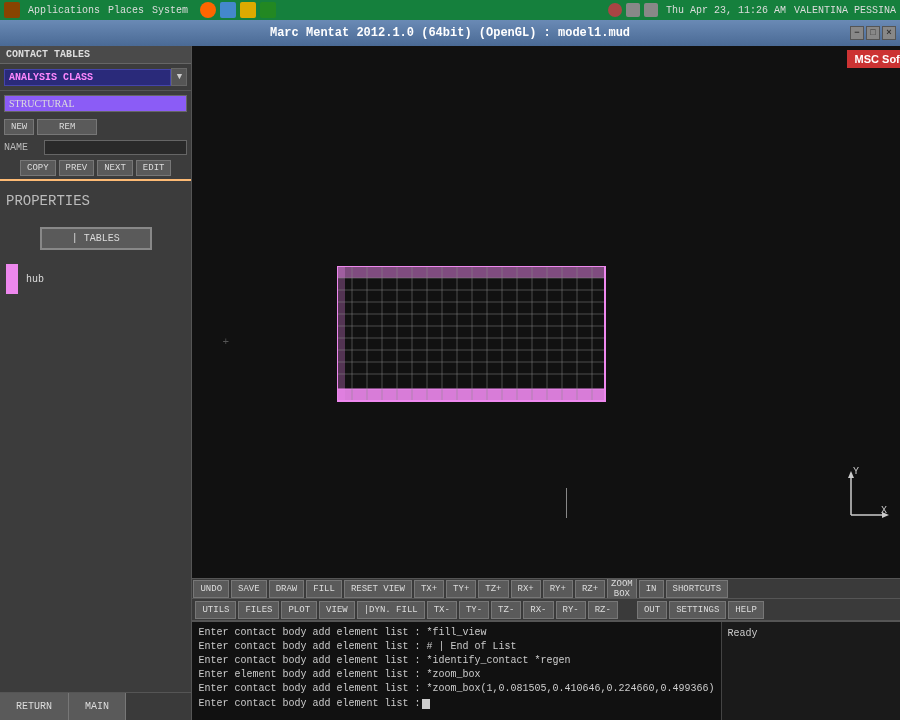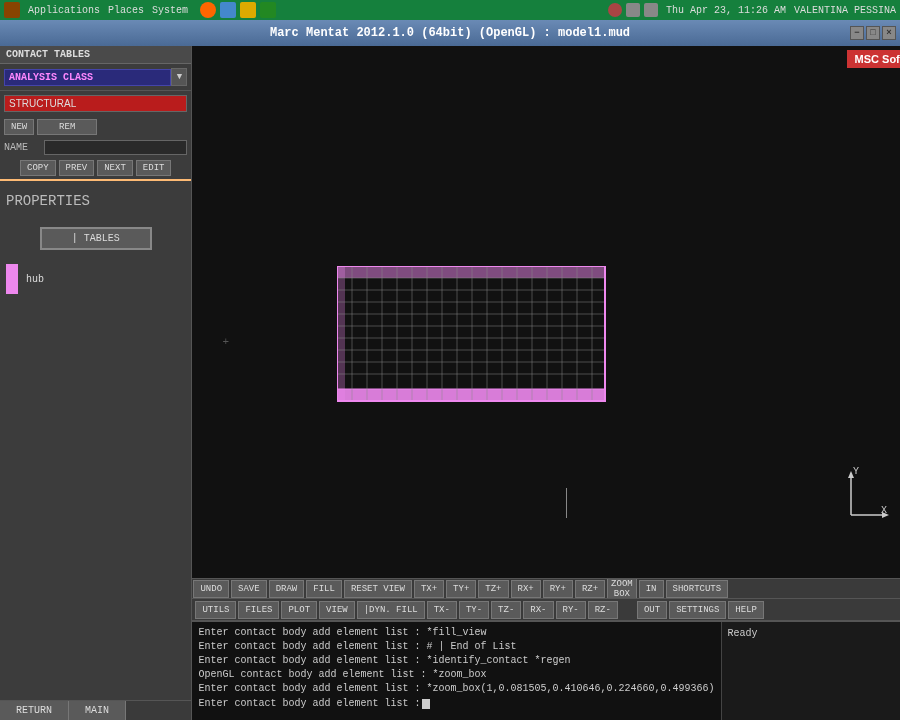"STRUCTURAL" #structural-input { background: #b91c1c -> #8b5cf6; font-family: Liberation Sans, sans-serif -> Liberation Serif, serif }
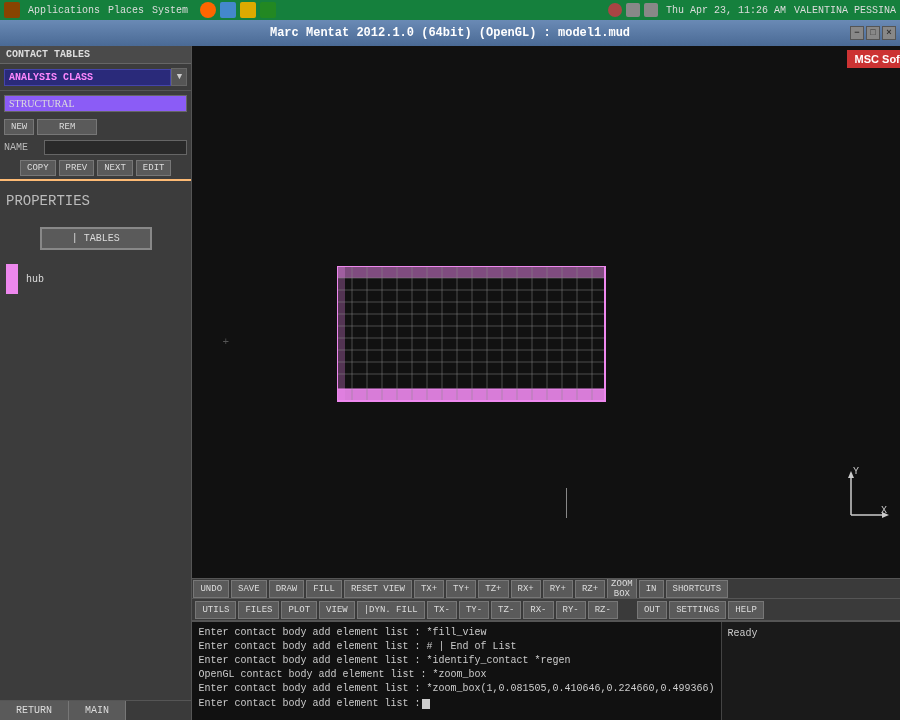"OpenGL contact body add element" div.console-line { text: OpenGL contact -> Enter element }
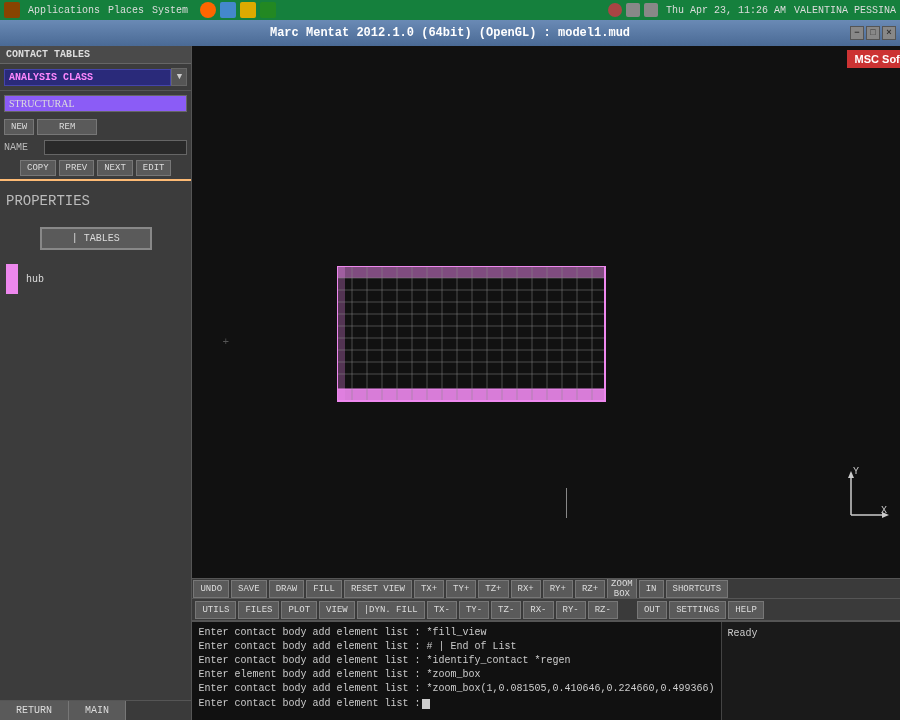"RETURN" #return-main-row { height: 20px -> 28px }
